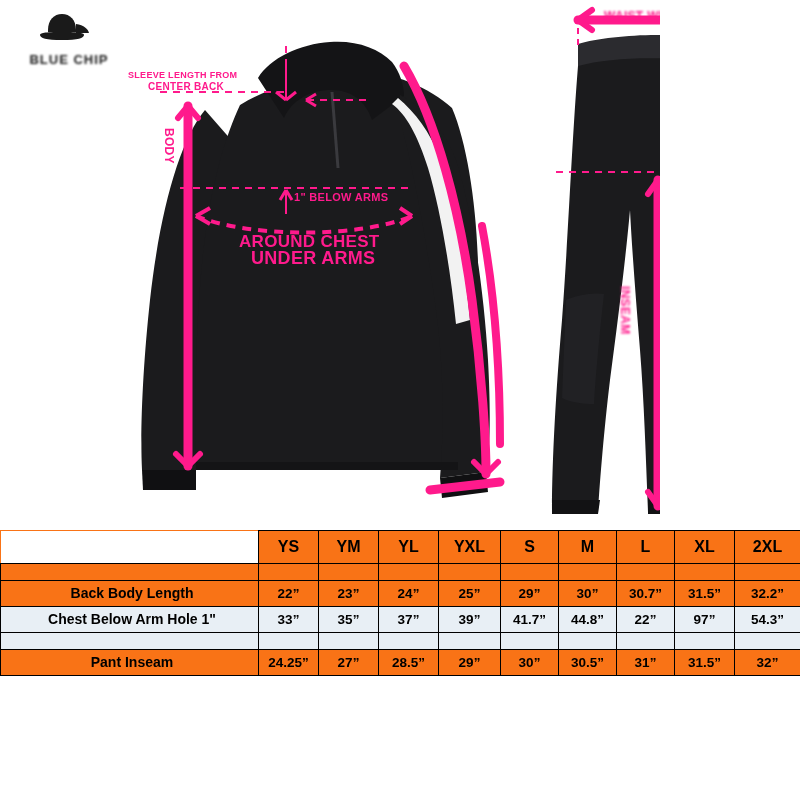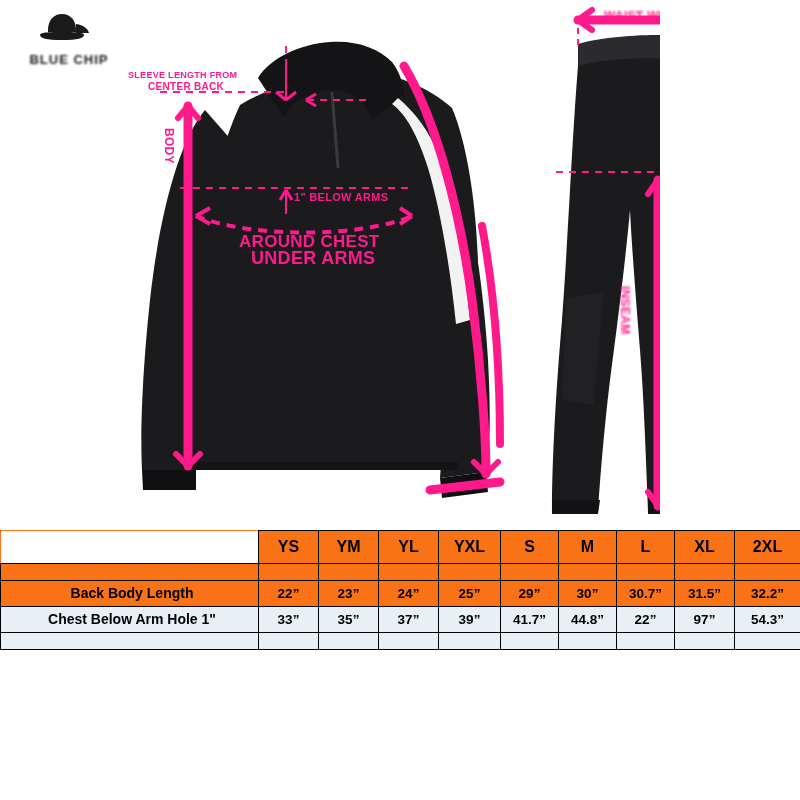"Pant Inseam" tr { html: none -> <tr> <td>Pant Inseam</td> <td>24.25”</td> <td>27”</td> <td>28.5”</td> <td>29”</td> <td>30”</td> <td>30.5”</td> <td>31”</td> <td>31.5”</td> <td>32”</td> </tr> }
